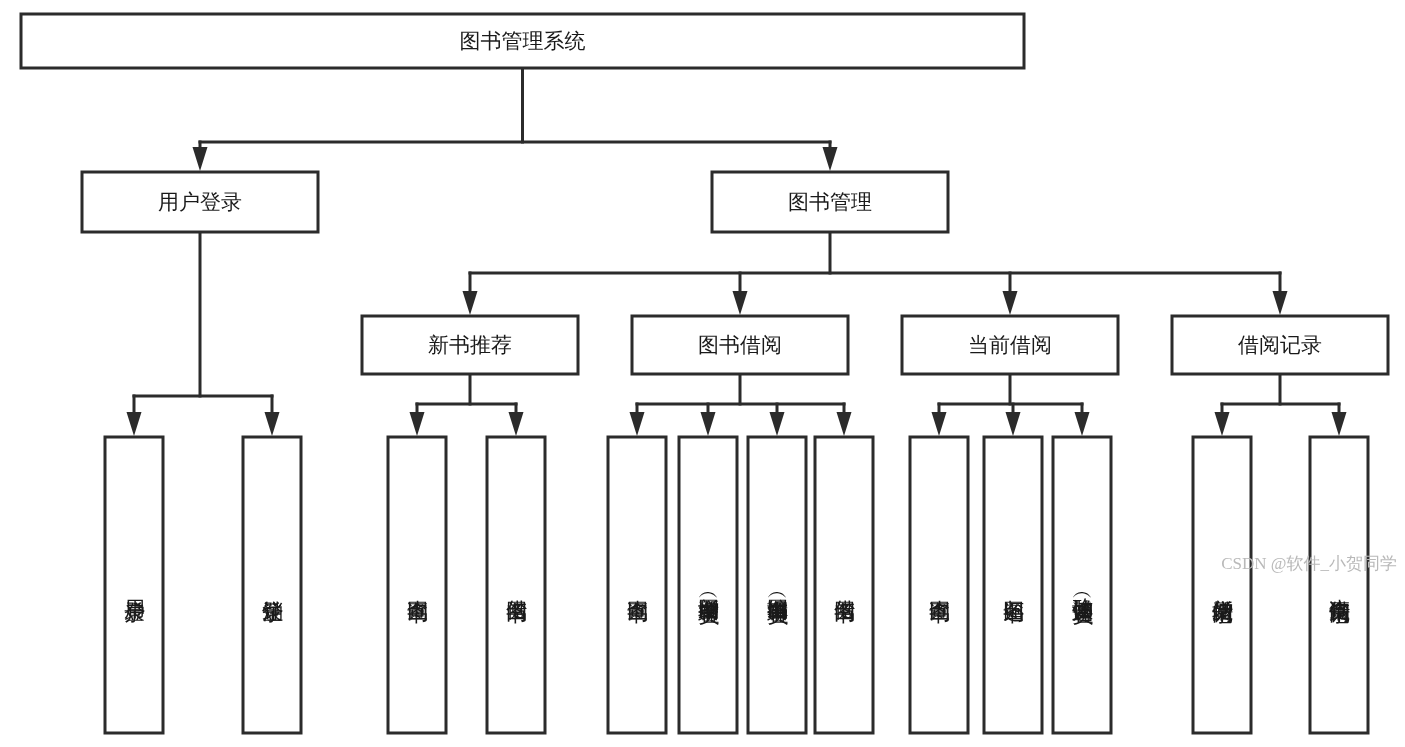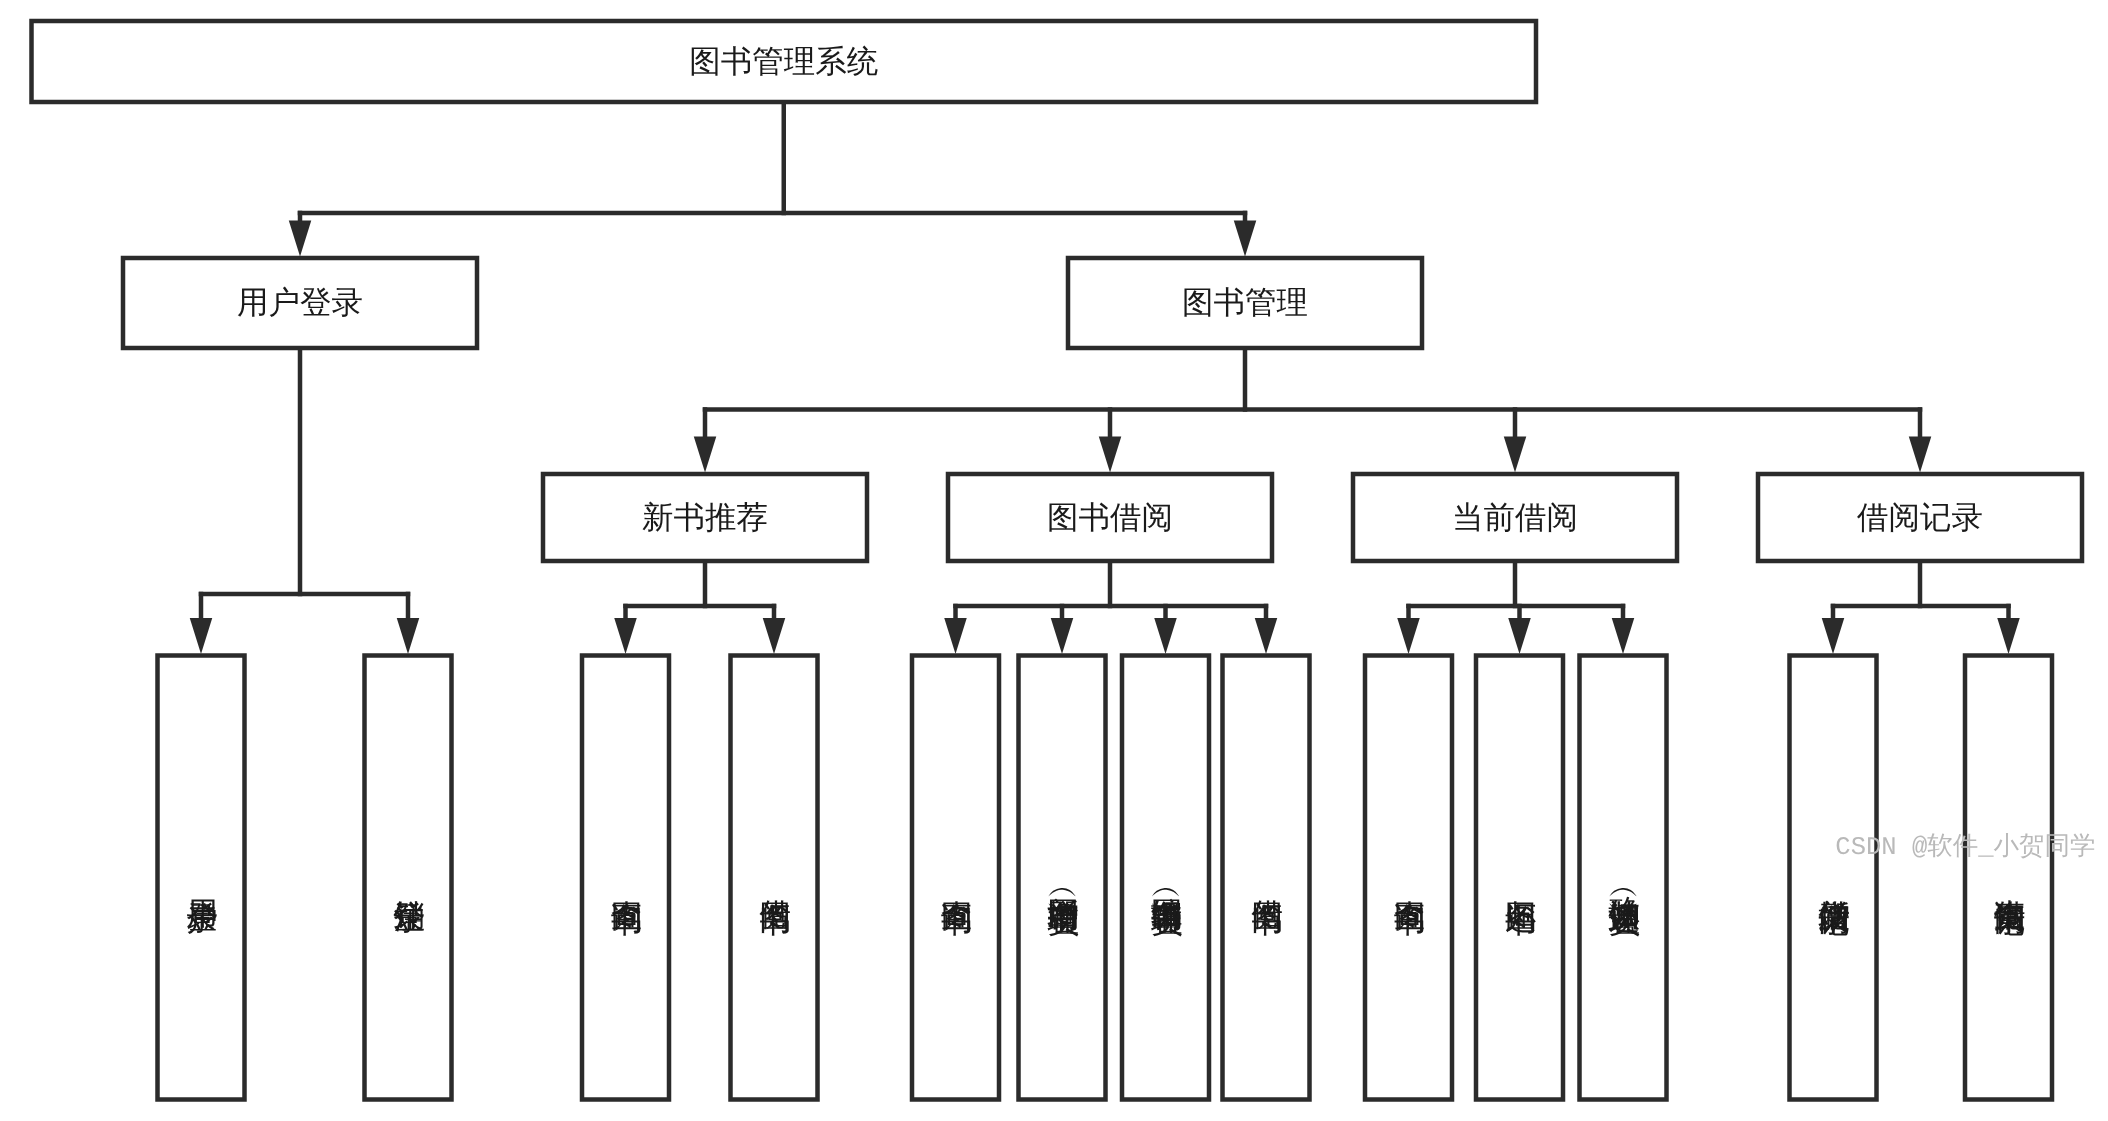"CSDN @软件_小贺同学" .watermark { font-family: Liberation Mono, monospace -> Liberation Serif, serif }
